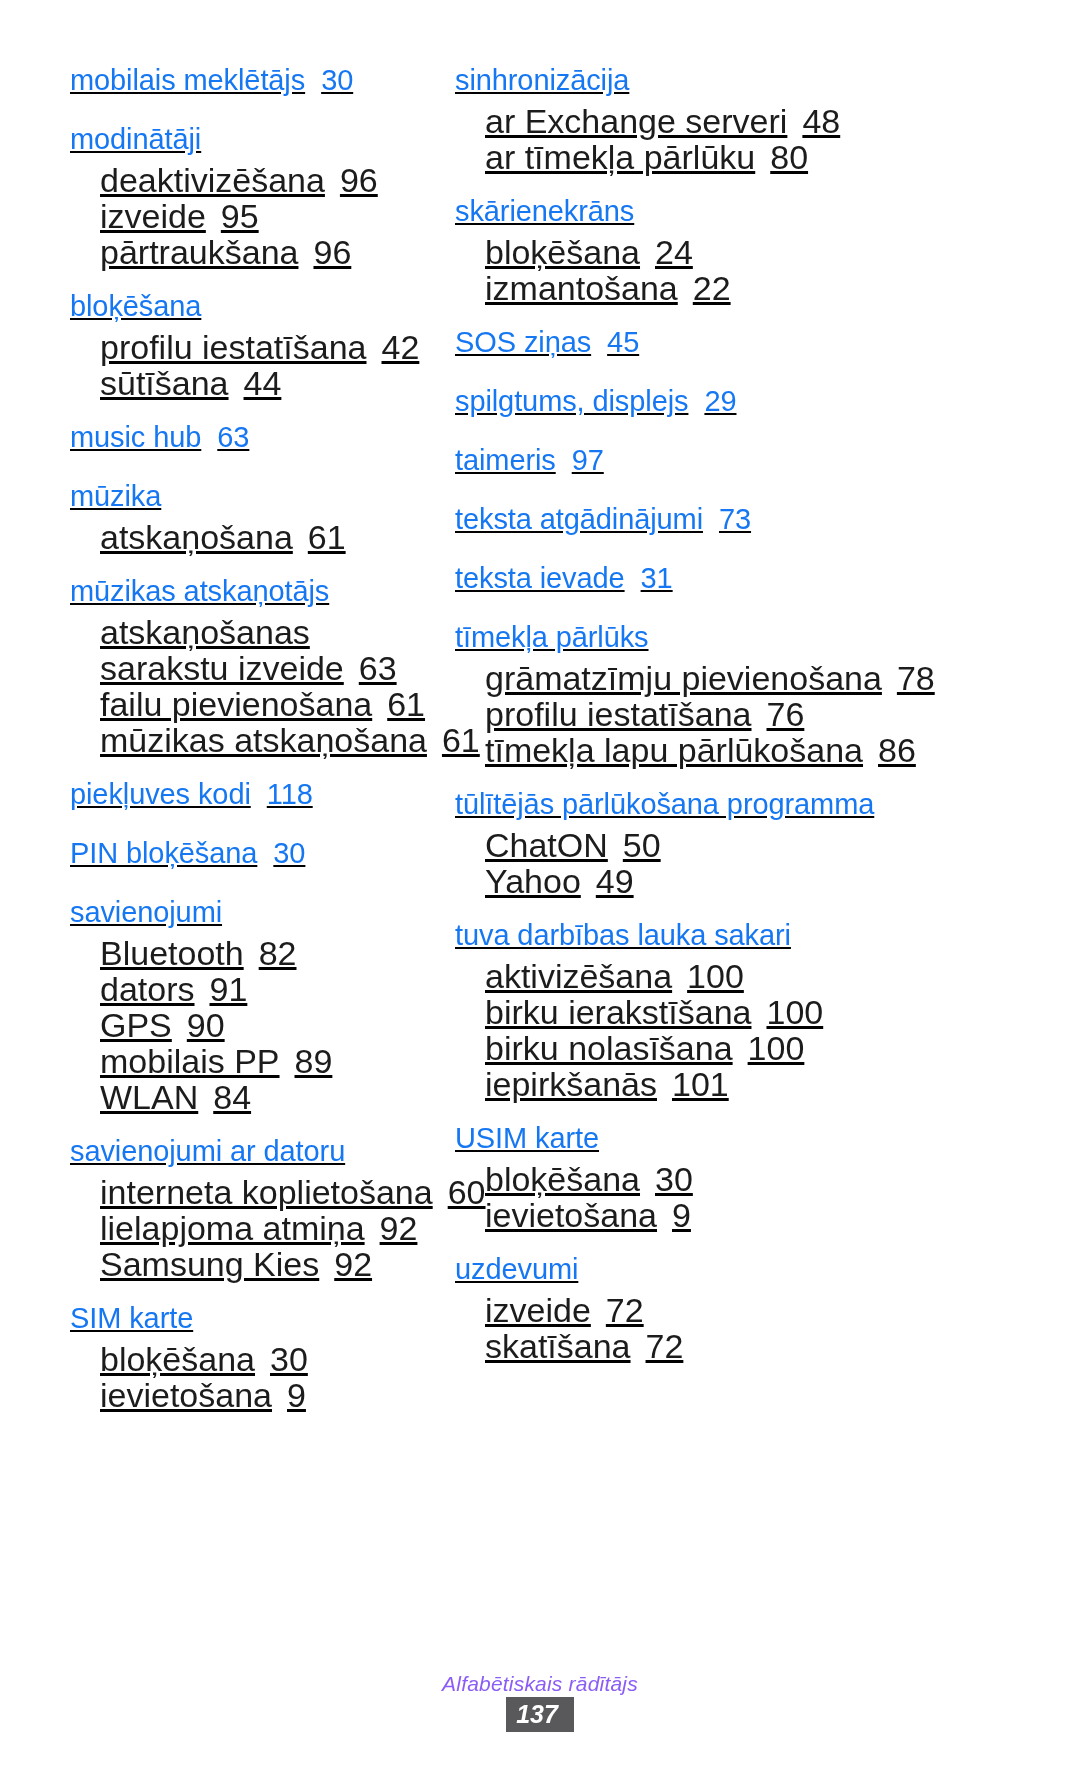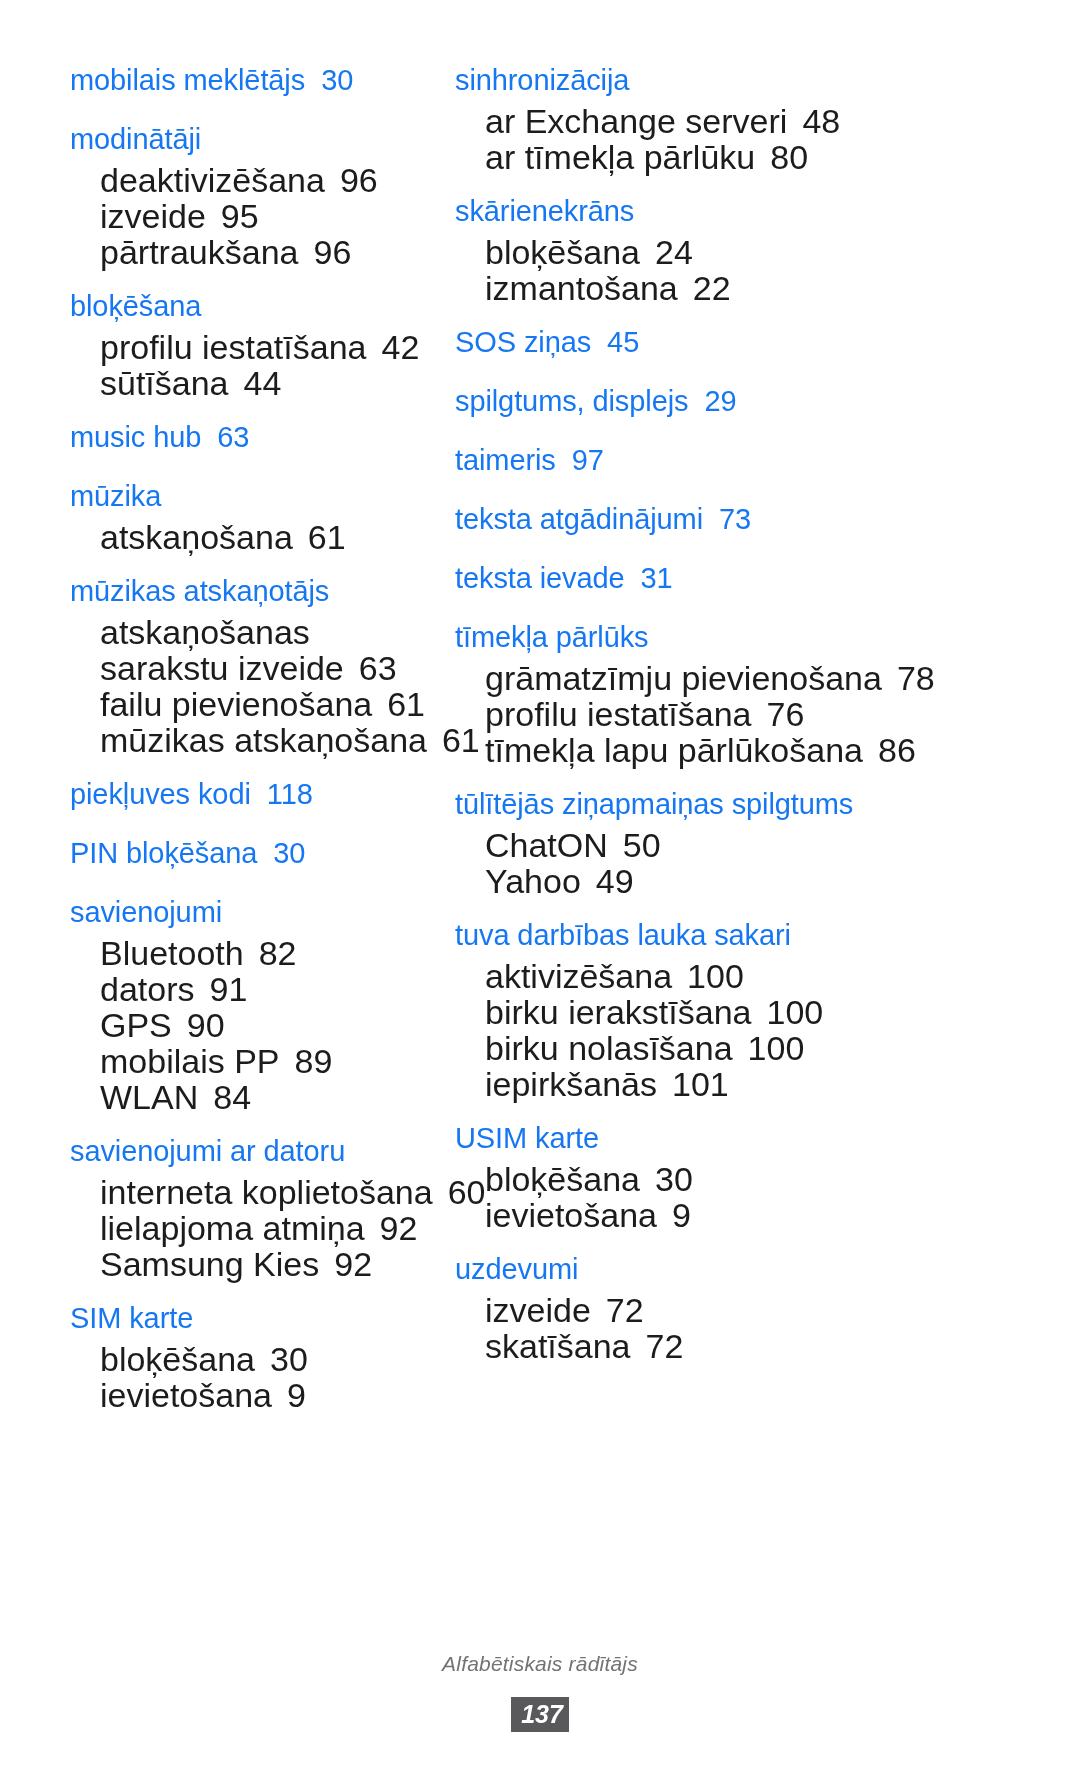"mobilais meklētājs 30" .index-column { text-decoration: none -> underline }
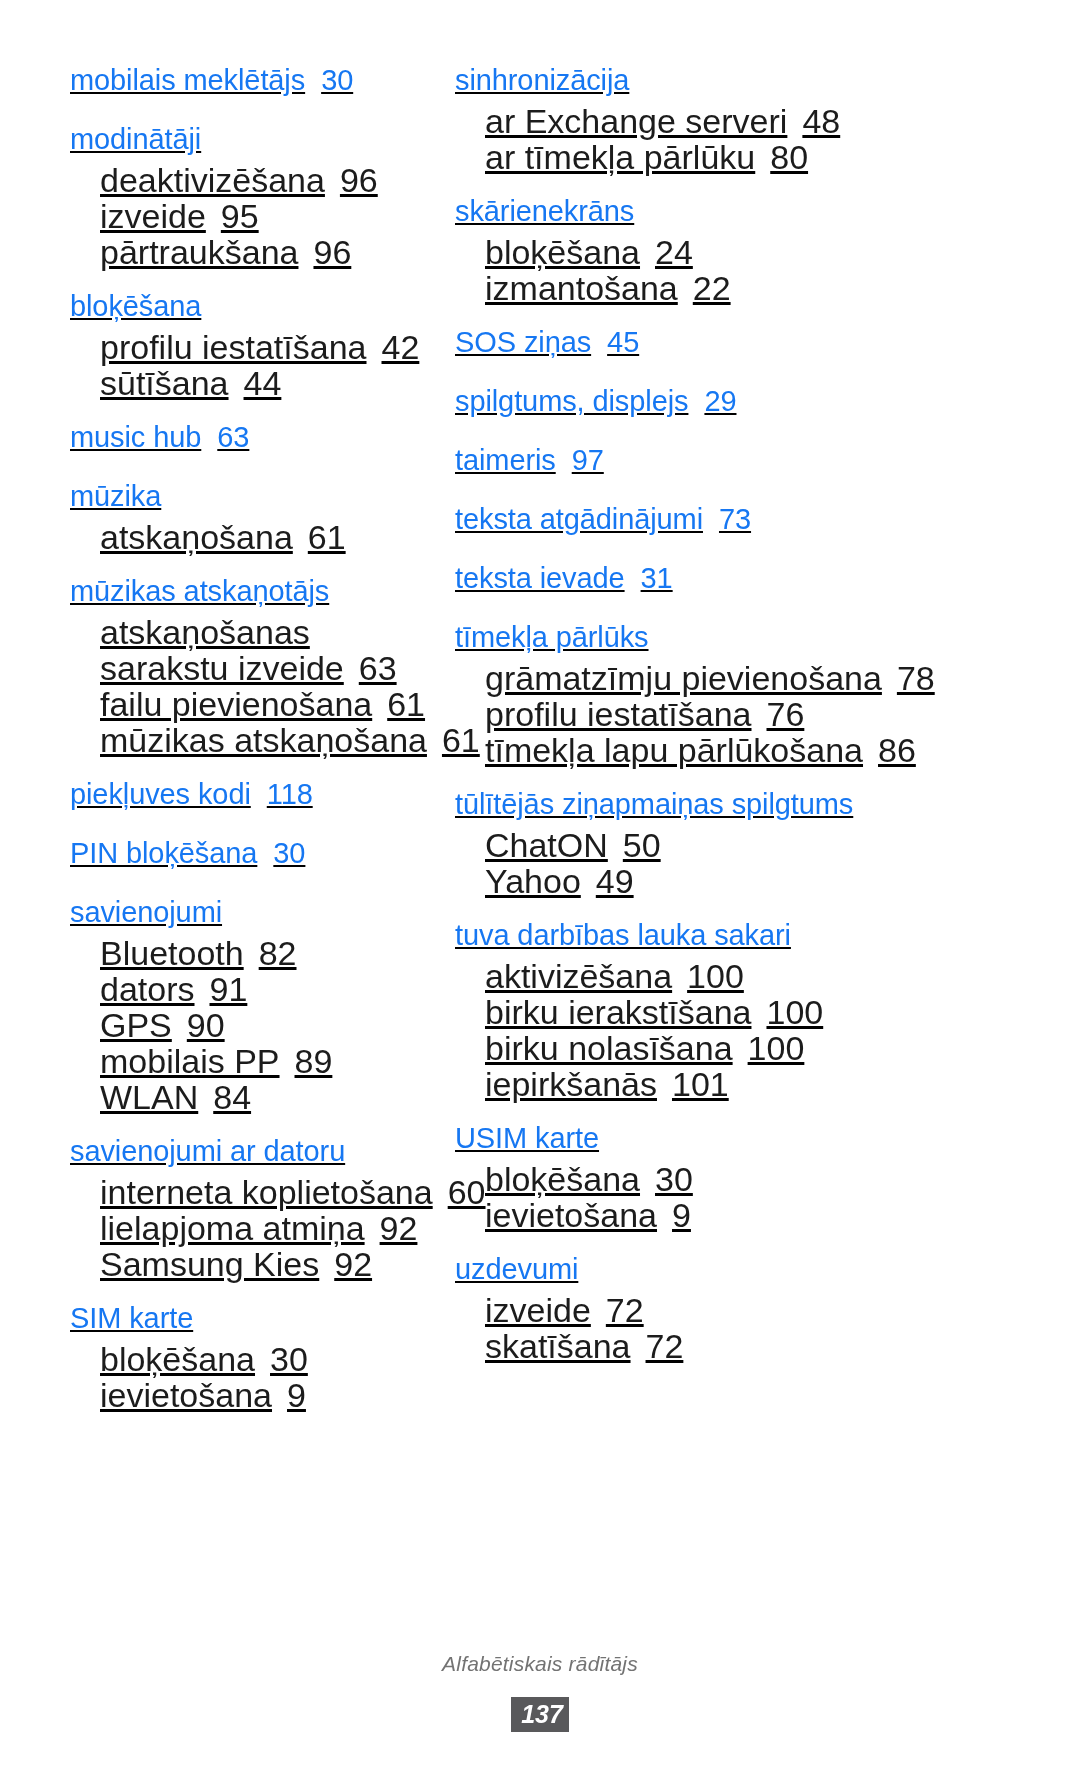"tūlītējās ziņapmaiņas spilgtums" span { text: ziņapmaiņas spilgtums -> pārlūkošana programma }
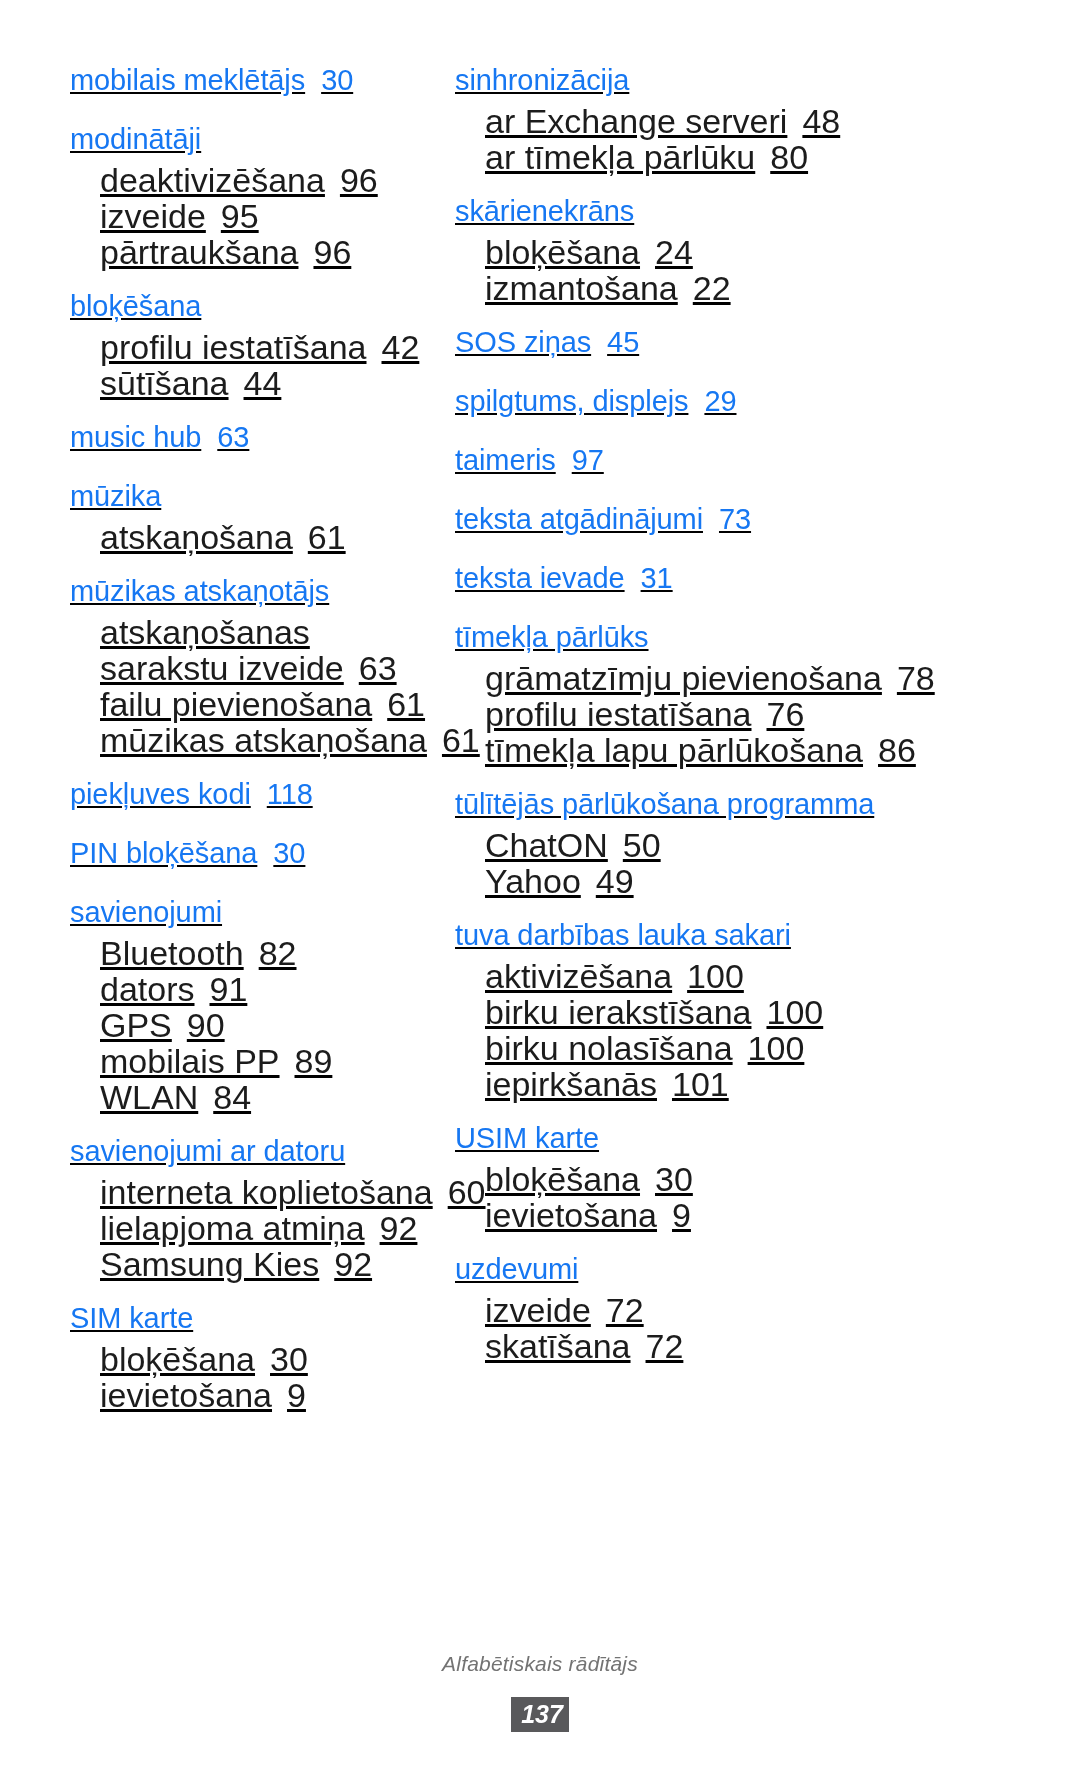"Alfabētiskais rādītājs" .footer-label { color: #737373 -> #8b5cf6 }
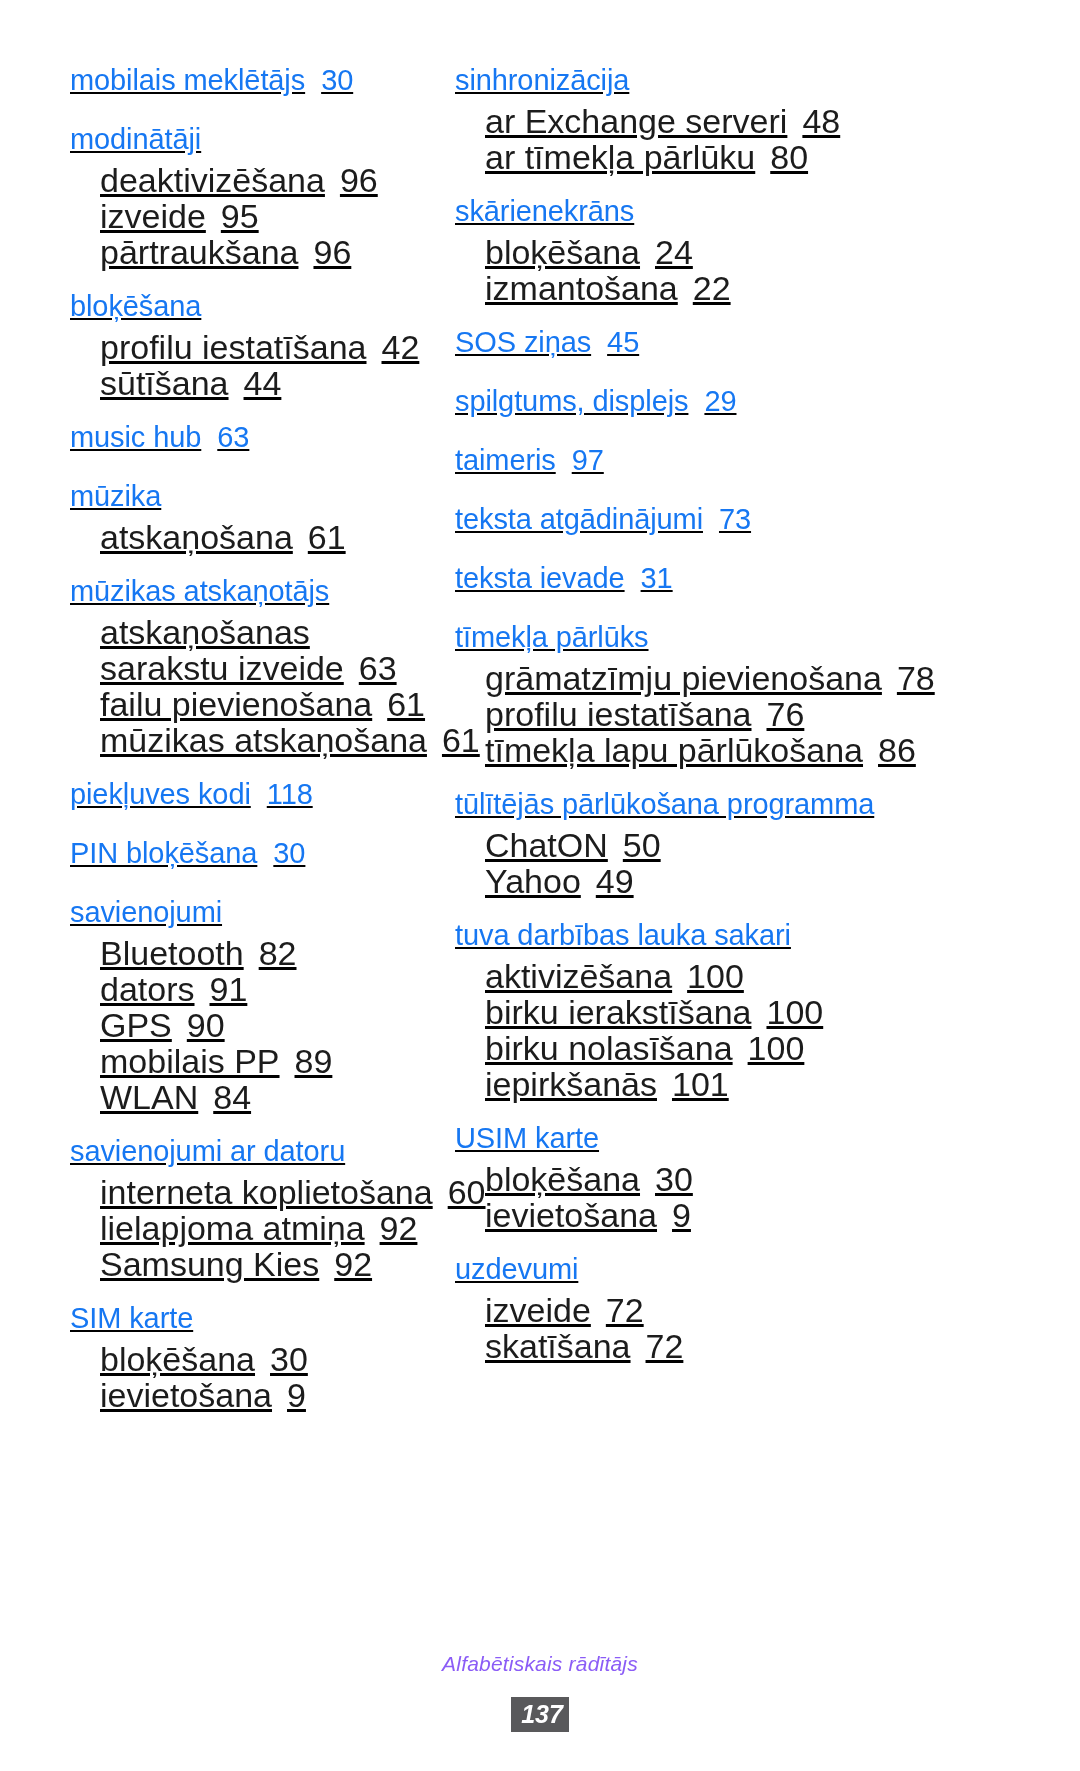"137" .footer-pagenum { margin-top: 20px -> 0; padding: 2px 6px 3px 10px -> 2px 16px 3px 10px }
